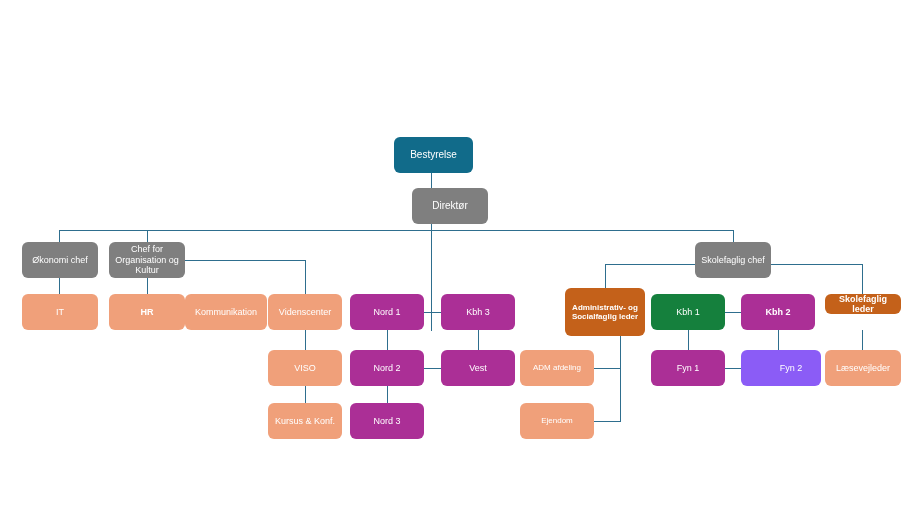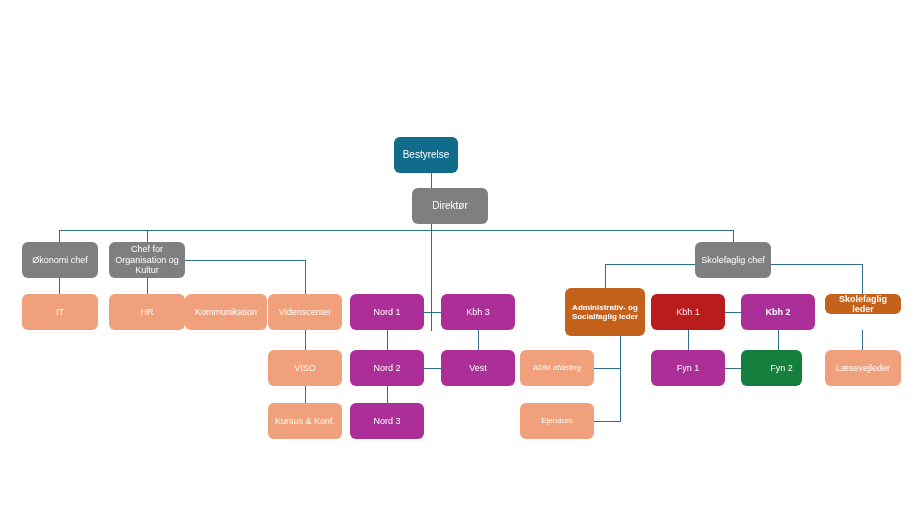"Bestyrelse" div.node { width: 64px -> 79px }
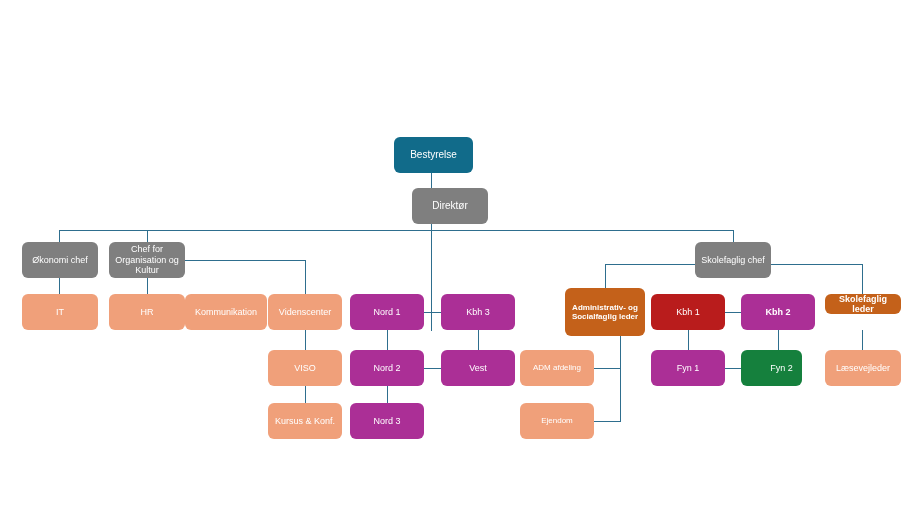"HR" div.node { font-weight: 400 -> 700 }
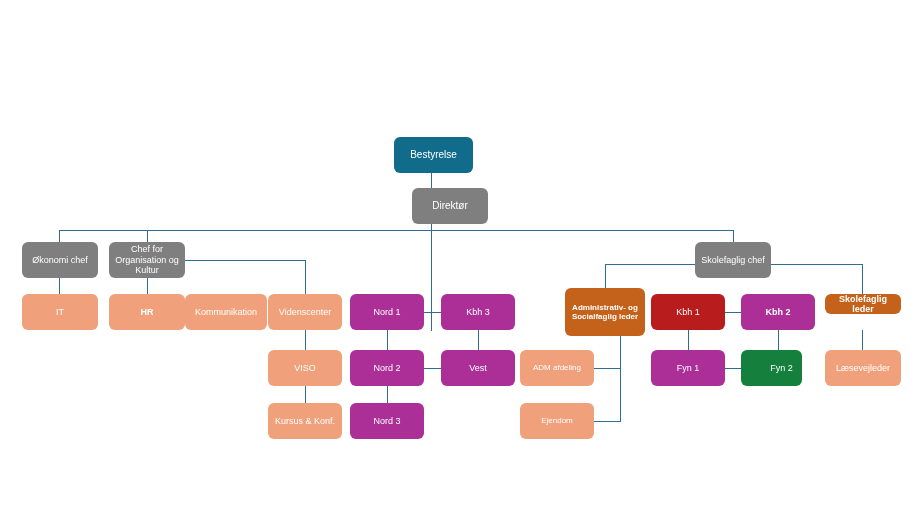"Kbh 1" div.node { background: #b91c1c -> #15803d }
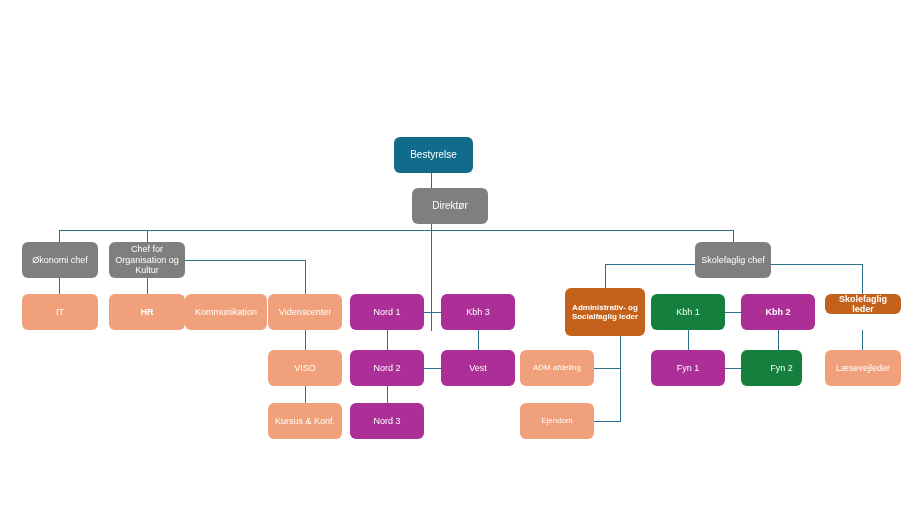"Fyn 2" div.node { background: #15803d -> #8b5cf6; width: 61px -> 80px }
